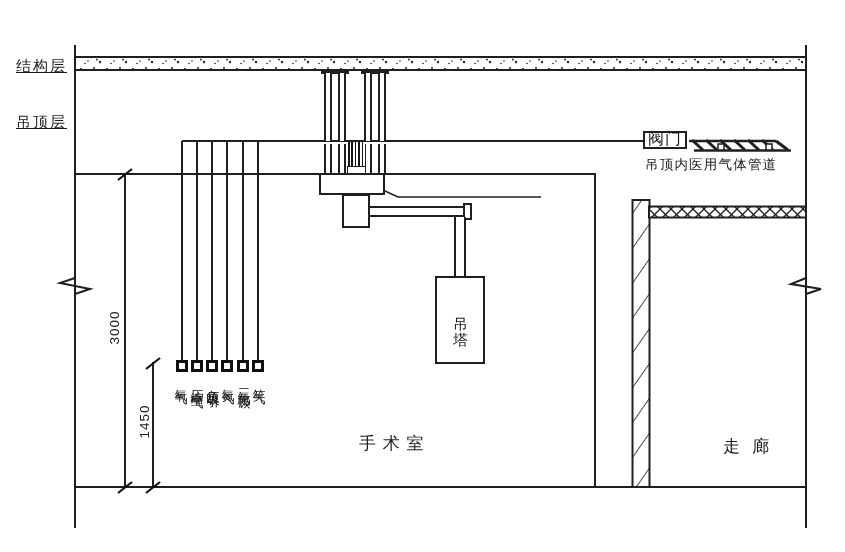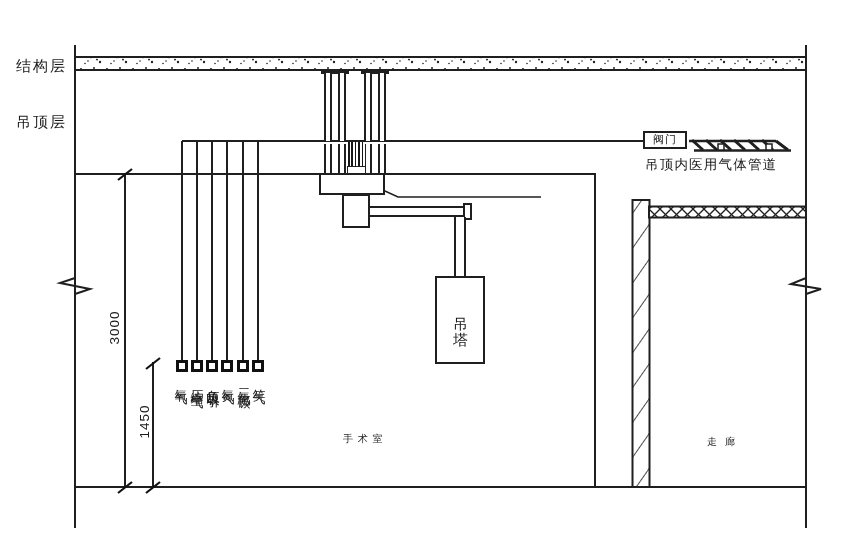"结构层" .lbl { text-decoration: none -> underline }
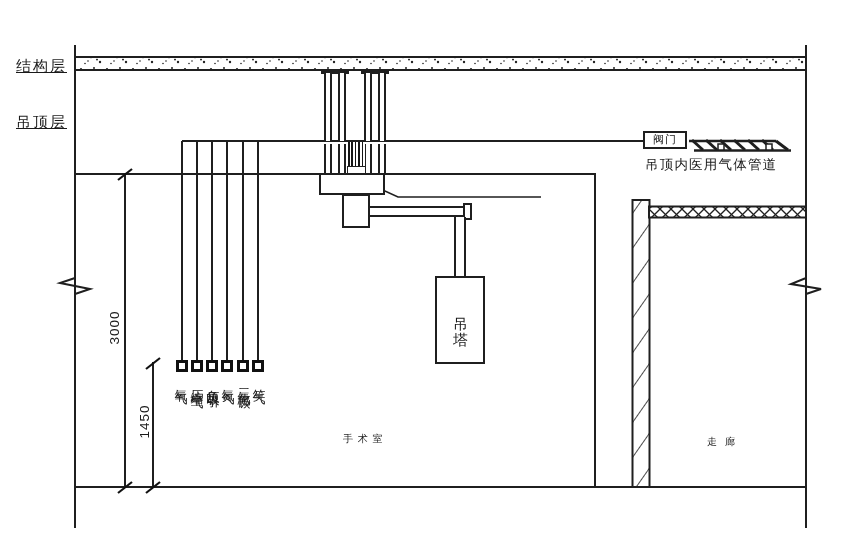"阀门" div { font-size: 11px -> 16px }
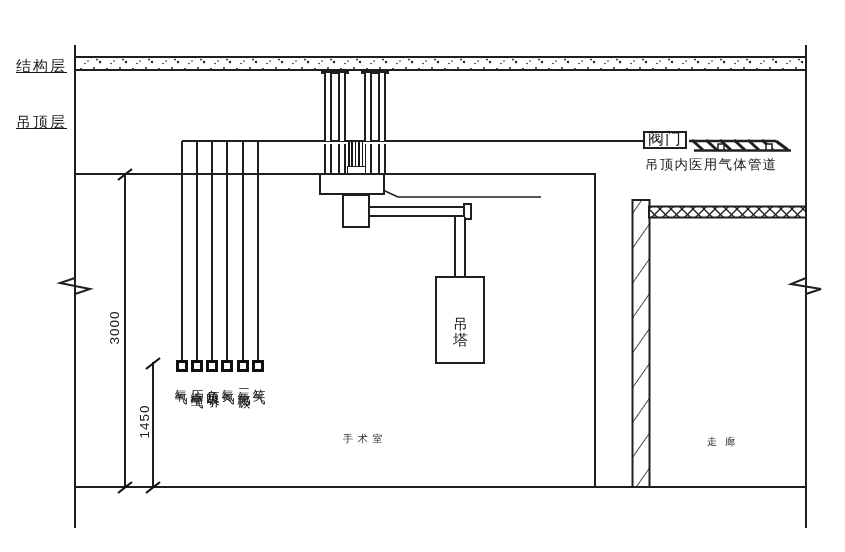"手 术 室" .roomlbl { font-size: 10px -> 17px; margin-left: none -> 16px }
